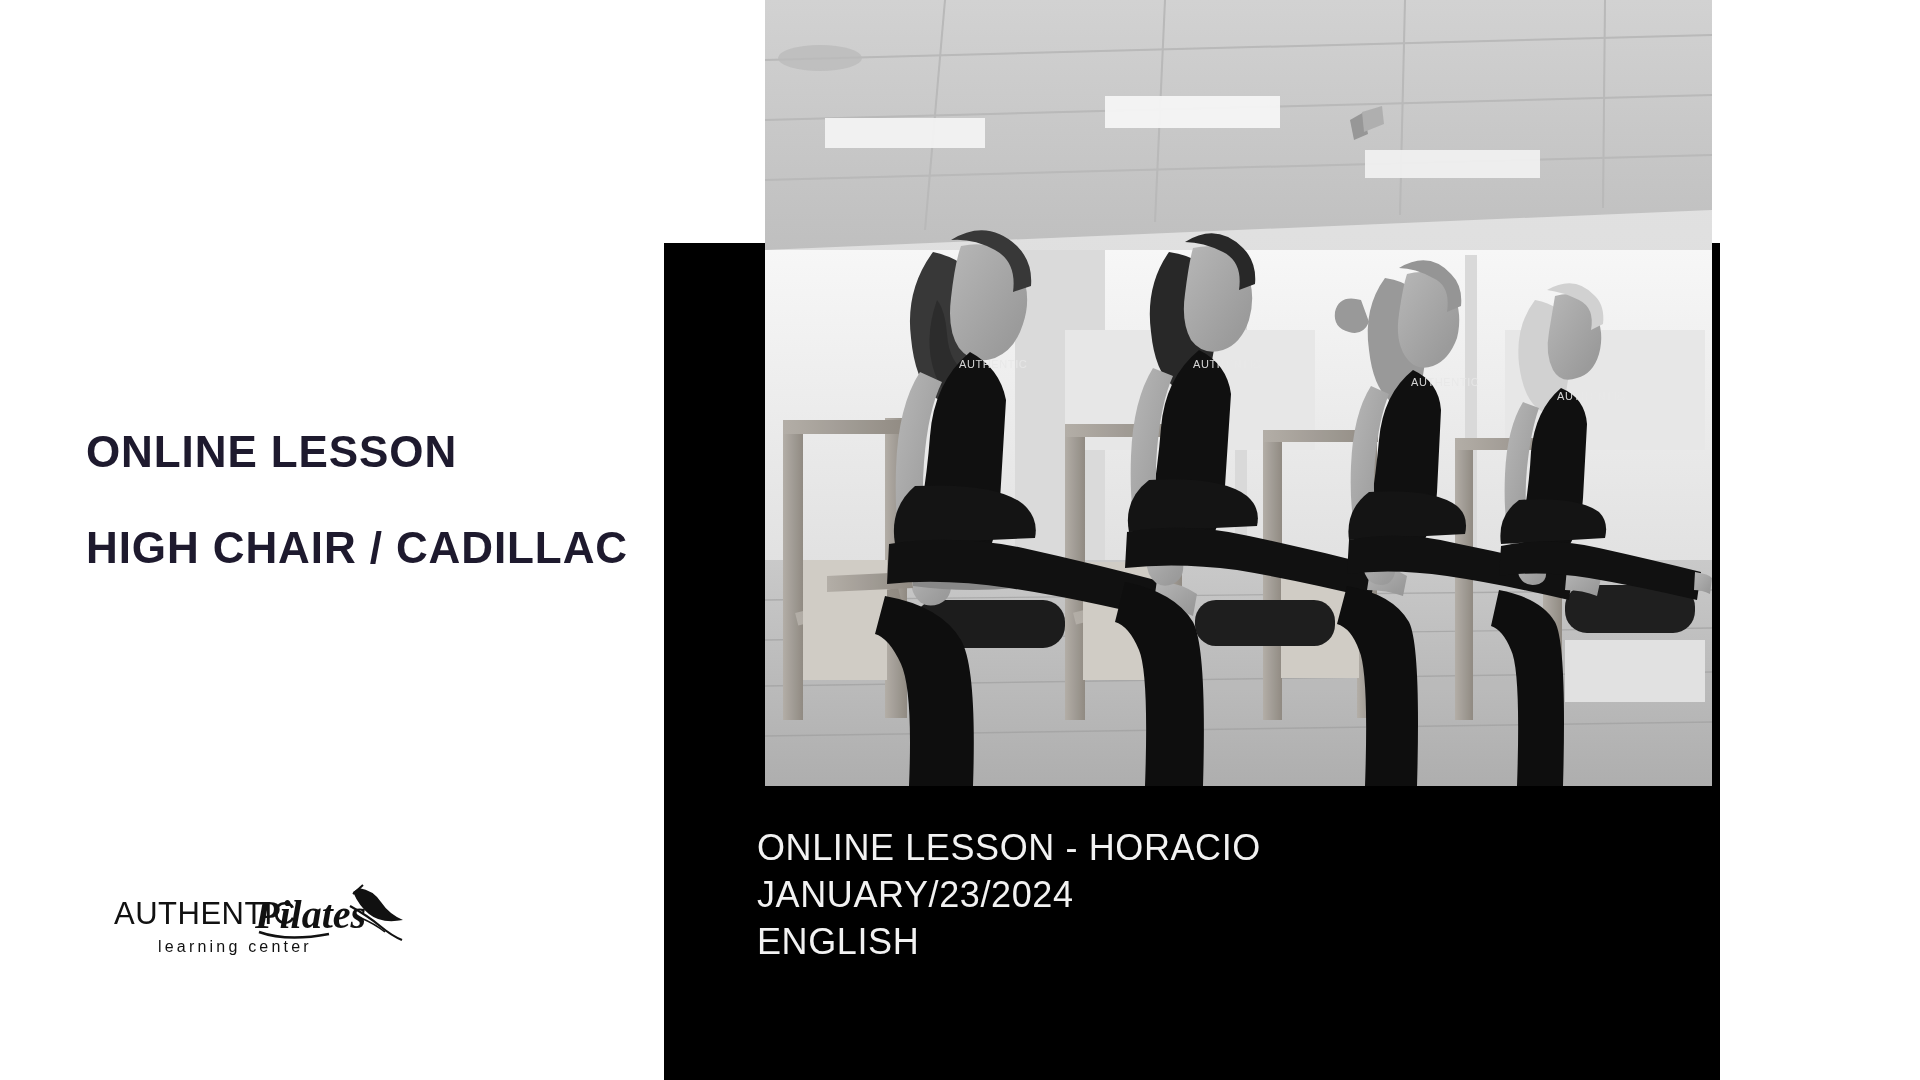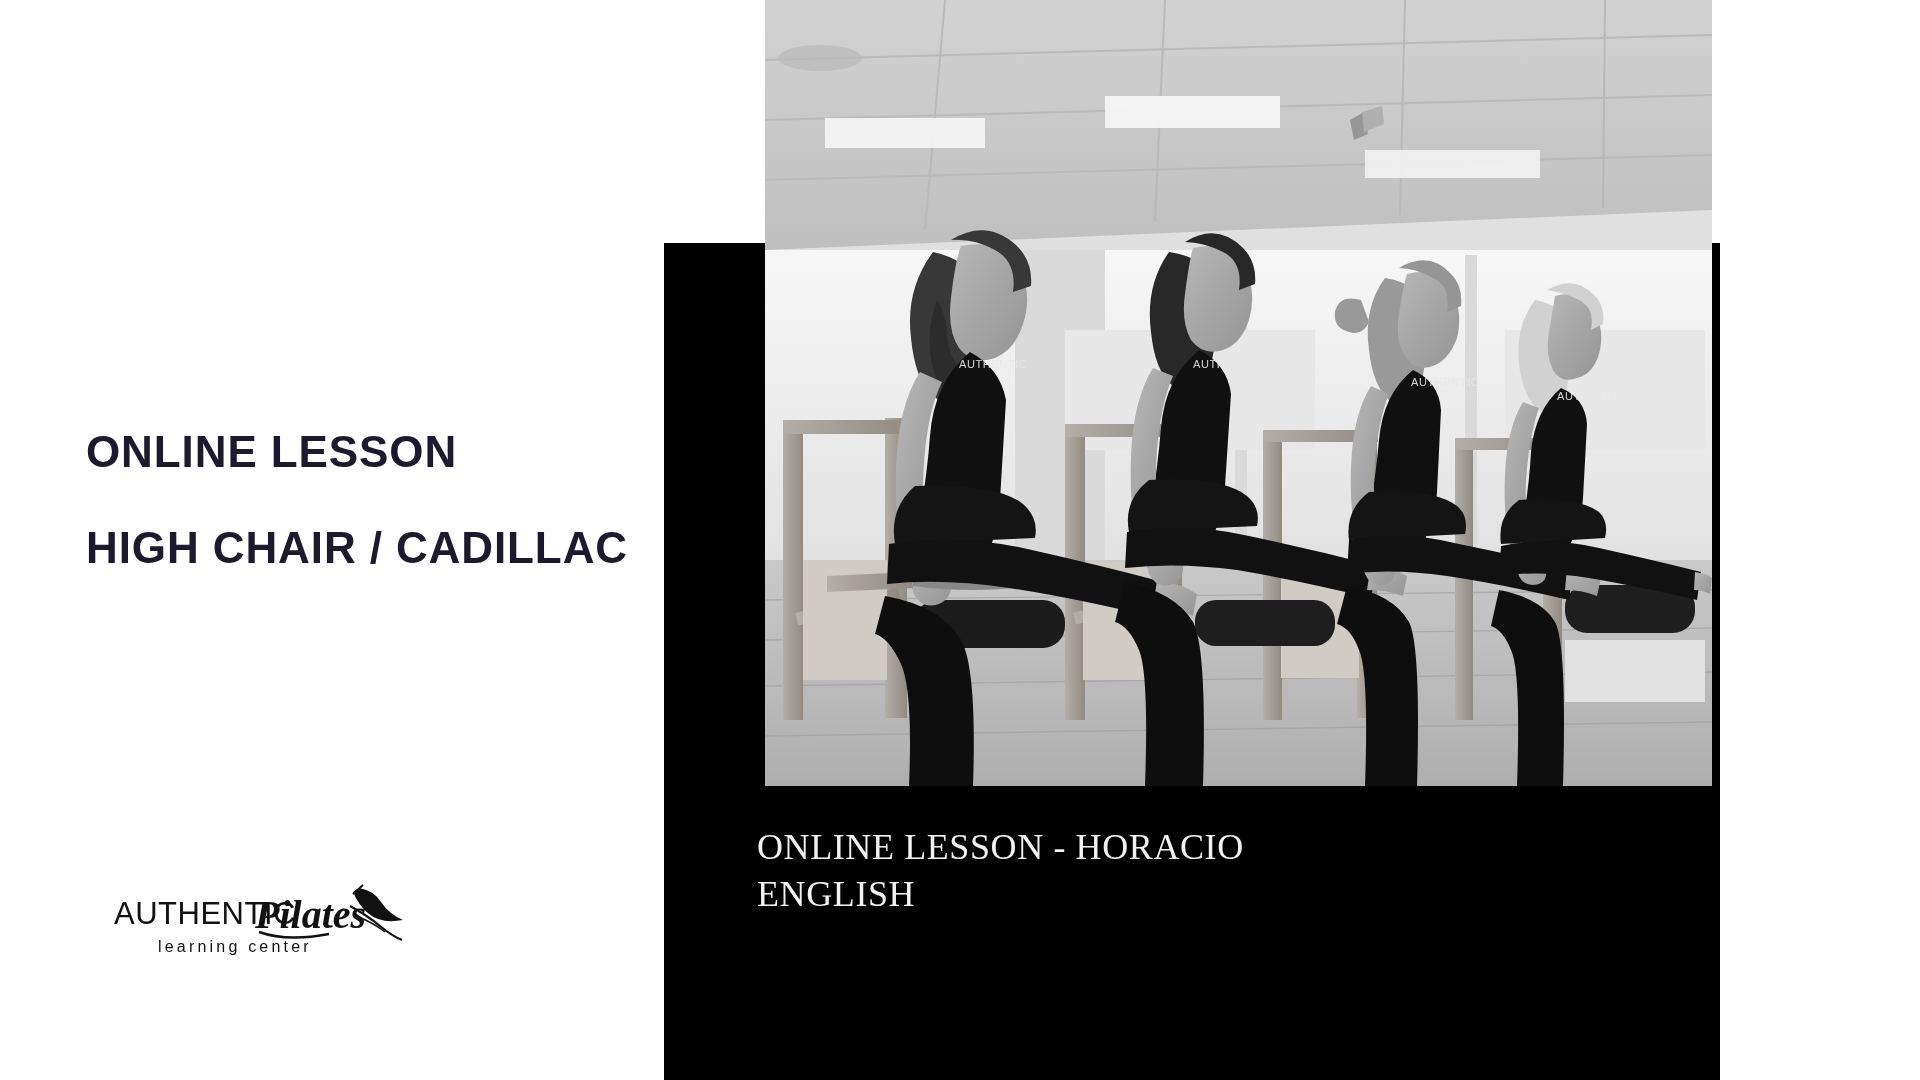"ONLINE LESSON - HORACIO" .caption-line { font-family: Liberation Serif, serif -> Liberation Sans, sans-serif }
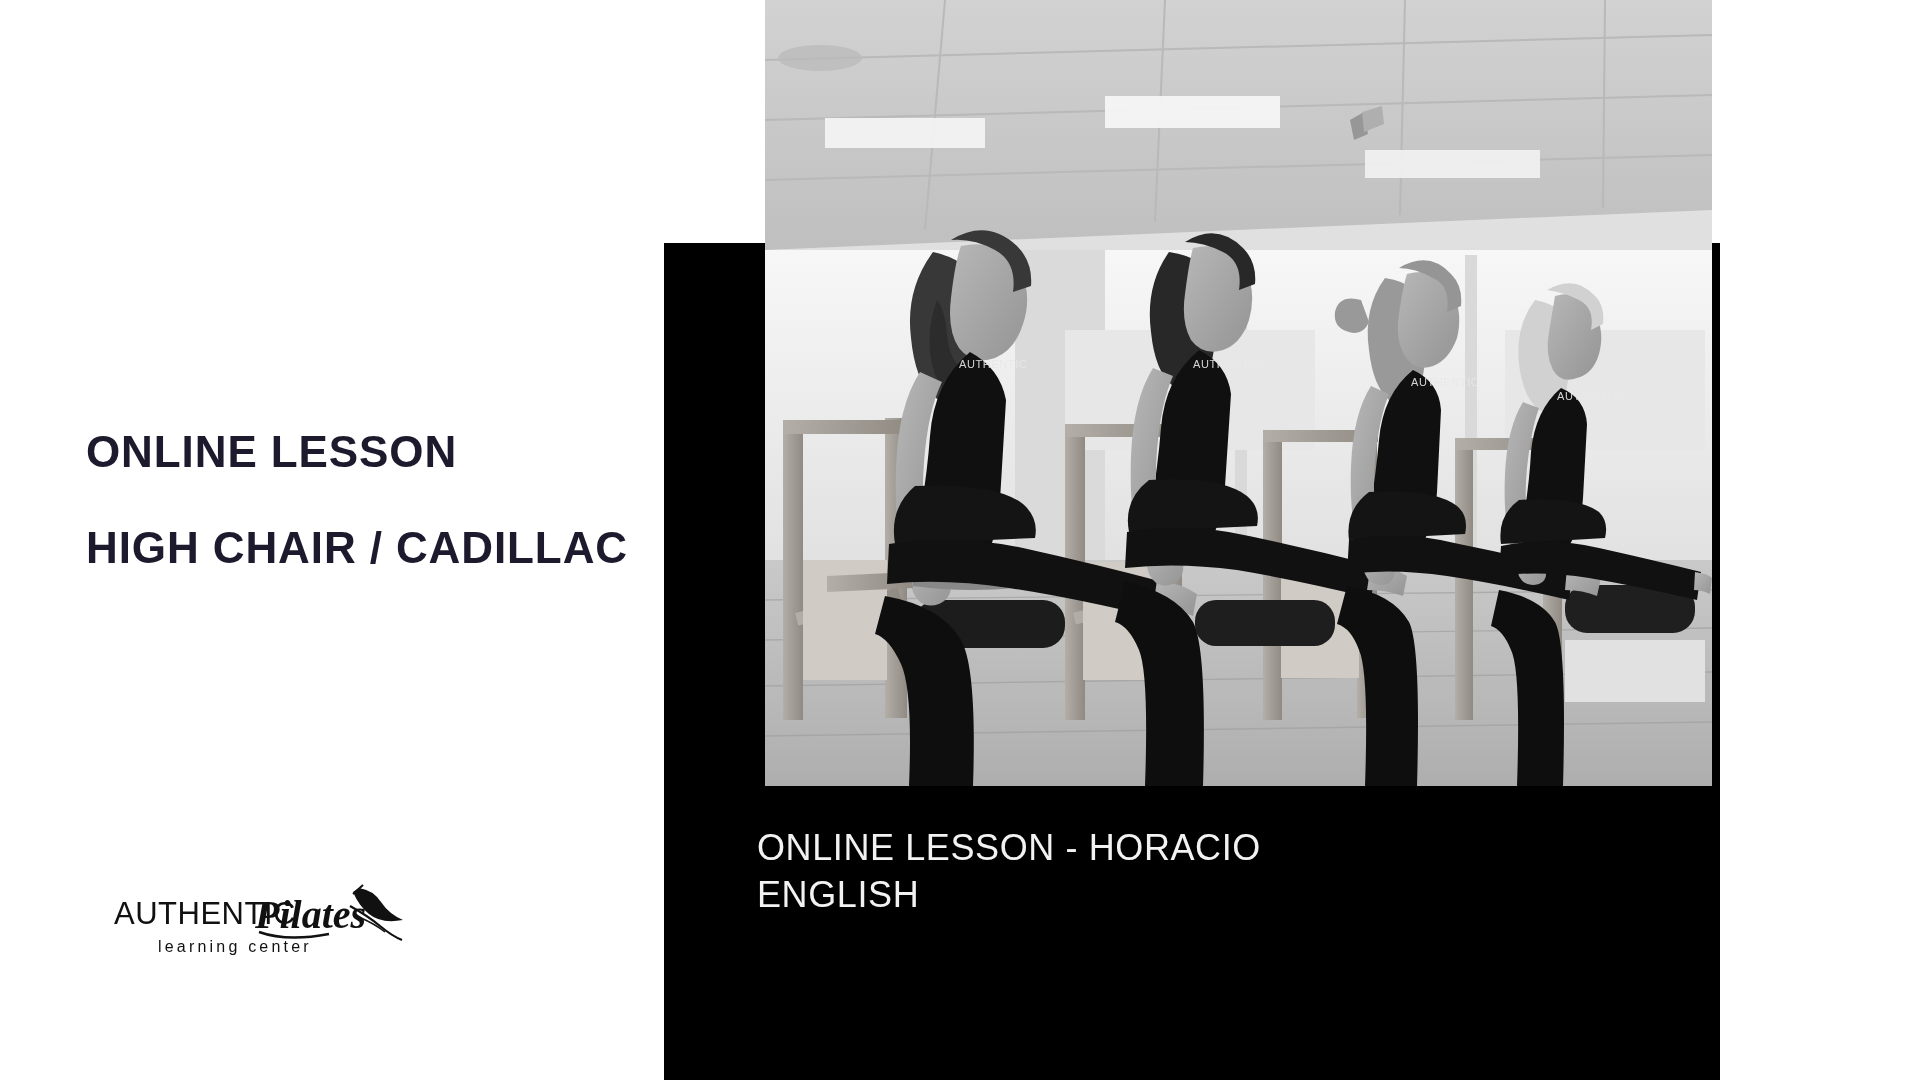"JANUARY/23/2024" span.caption-line { html: none -> <span>JANUARY/23/2024</span> }
